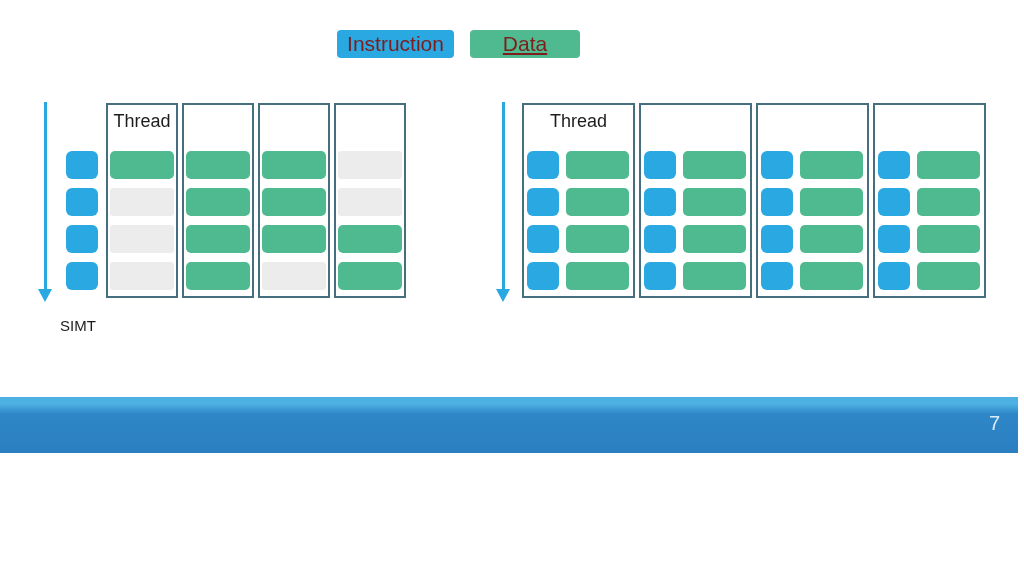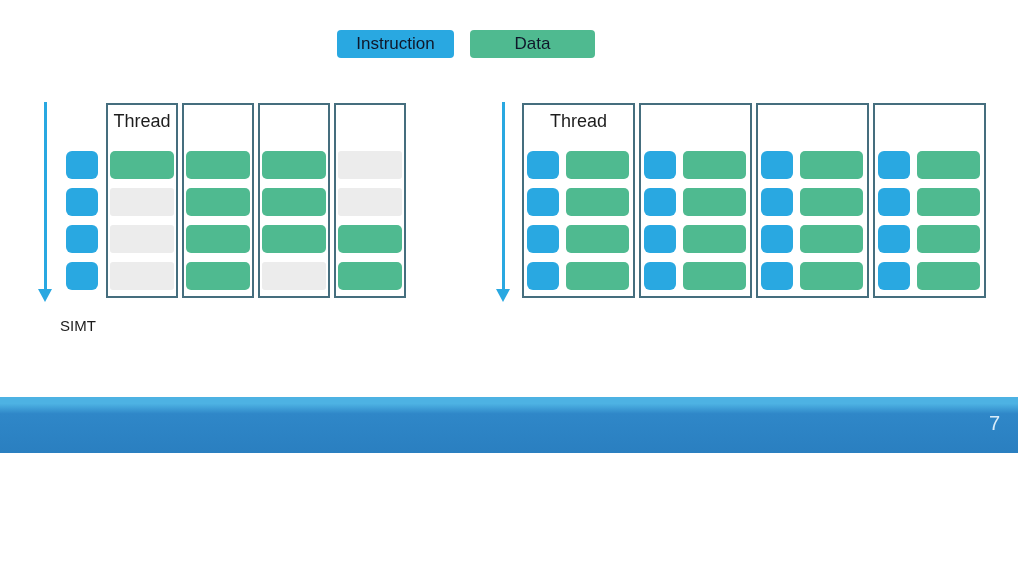"Instruction" .chip { color: #0f172a -> #7f1d1d; font-size: 17px -> 21px }
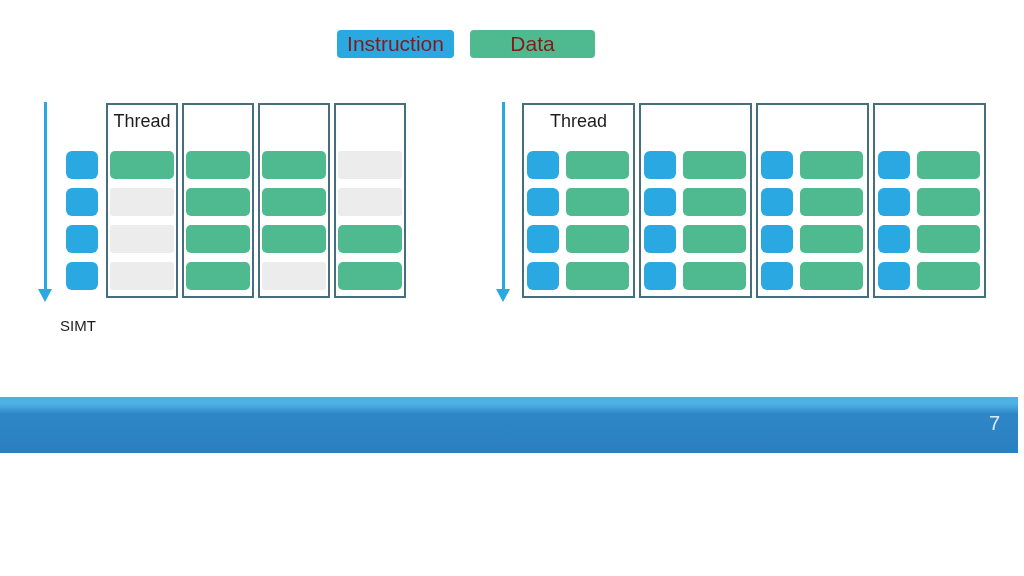"Data" #chip-data { text-decoration: none -> underline; width: 125px -> 110px }
